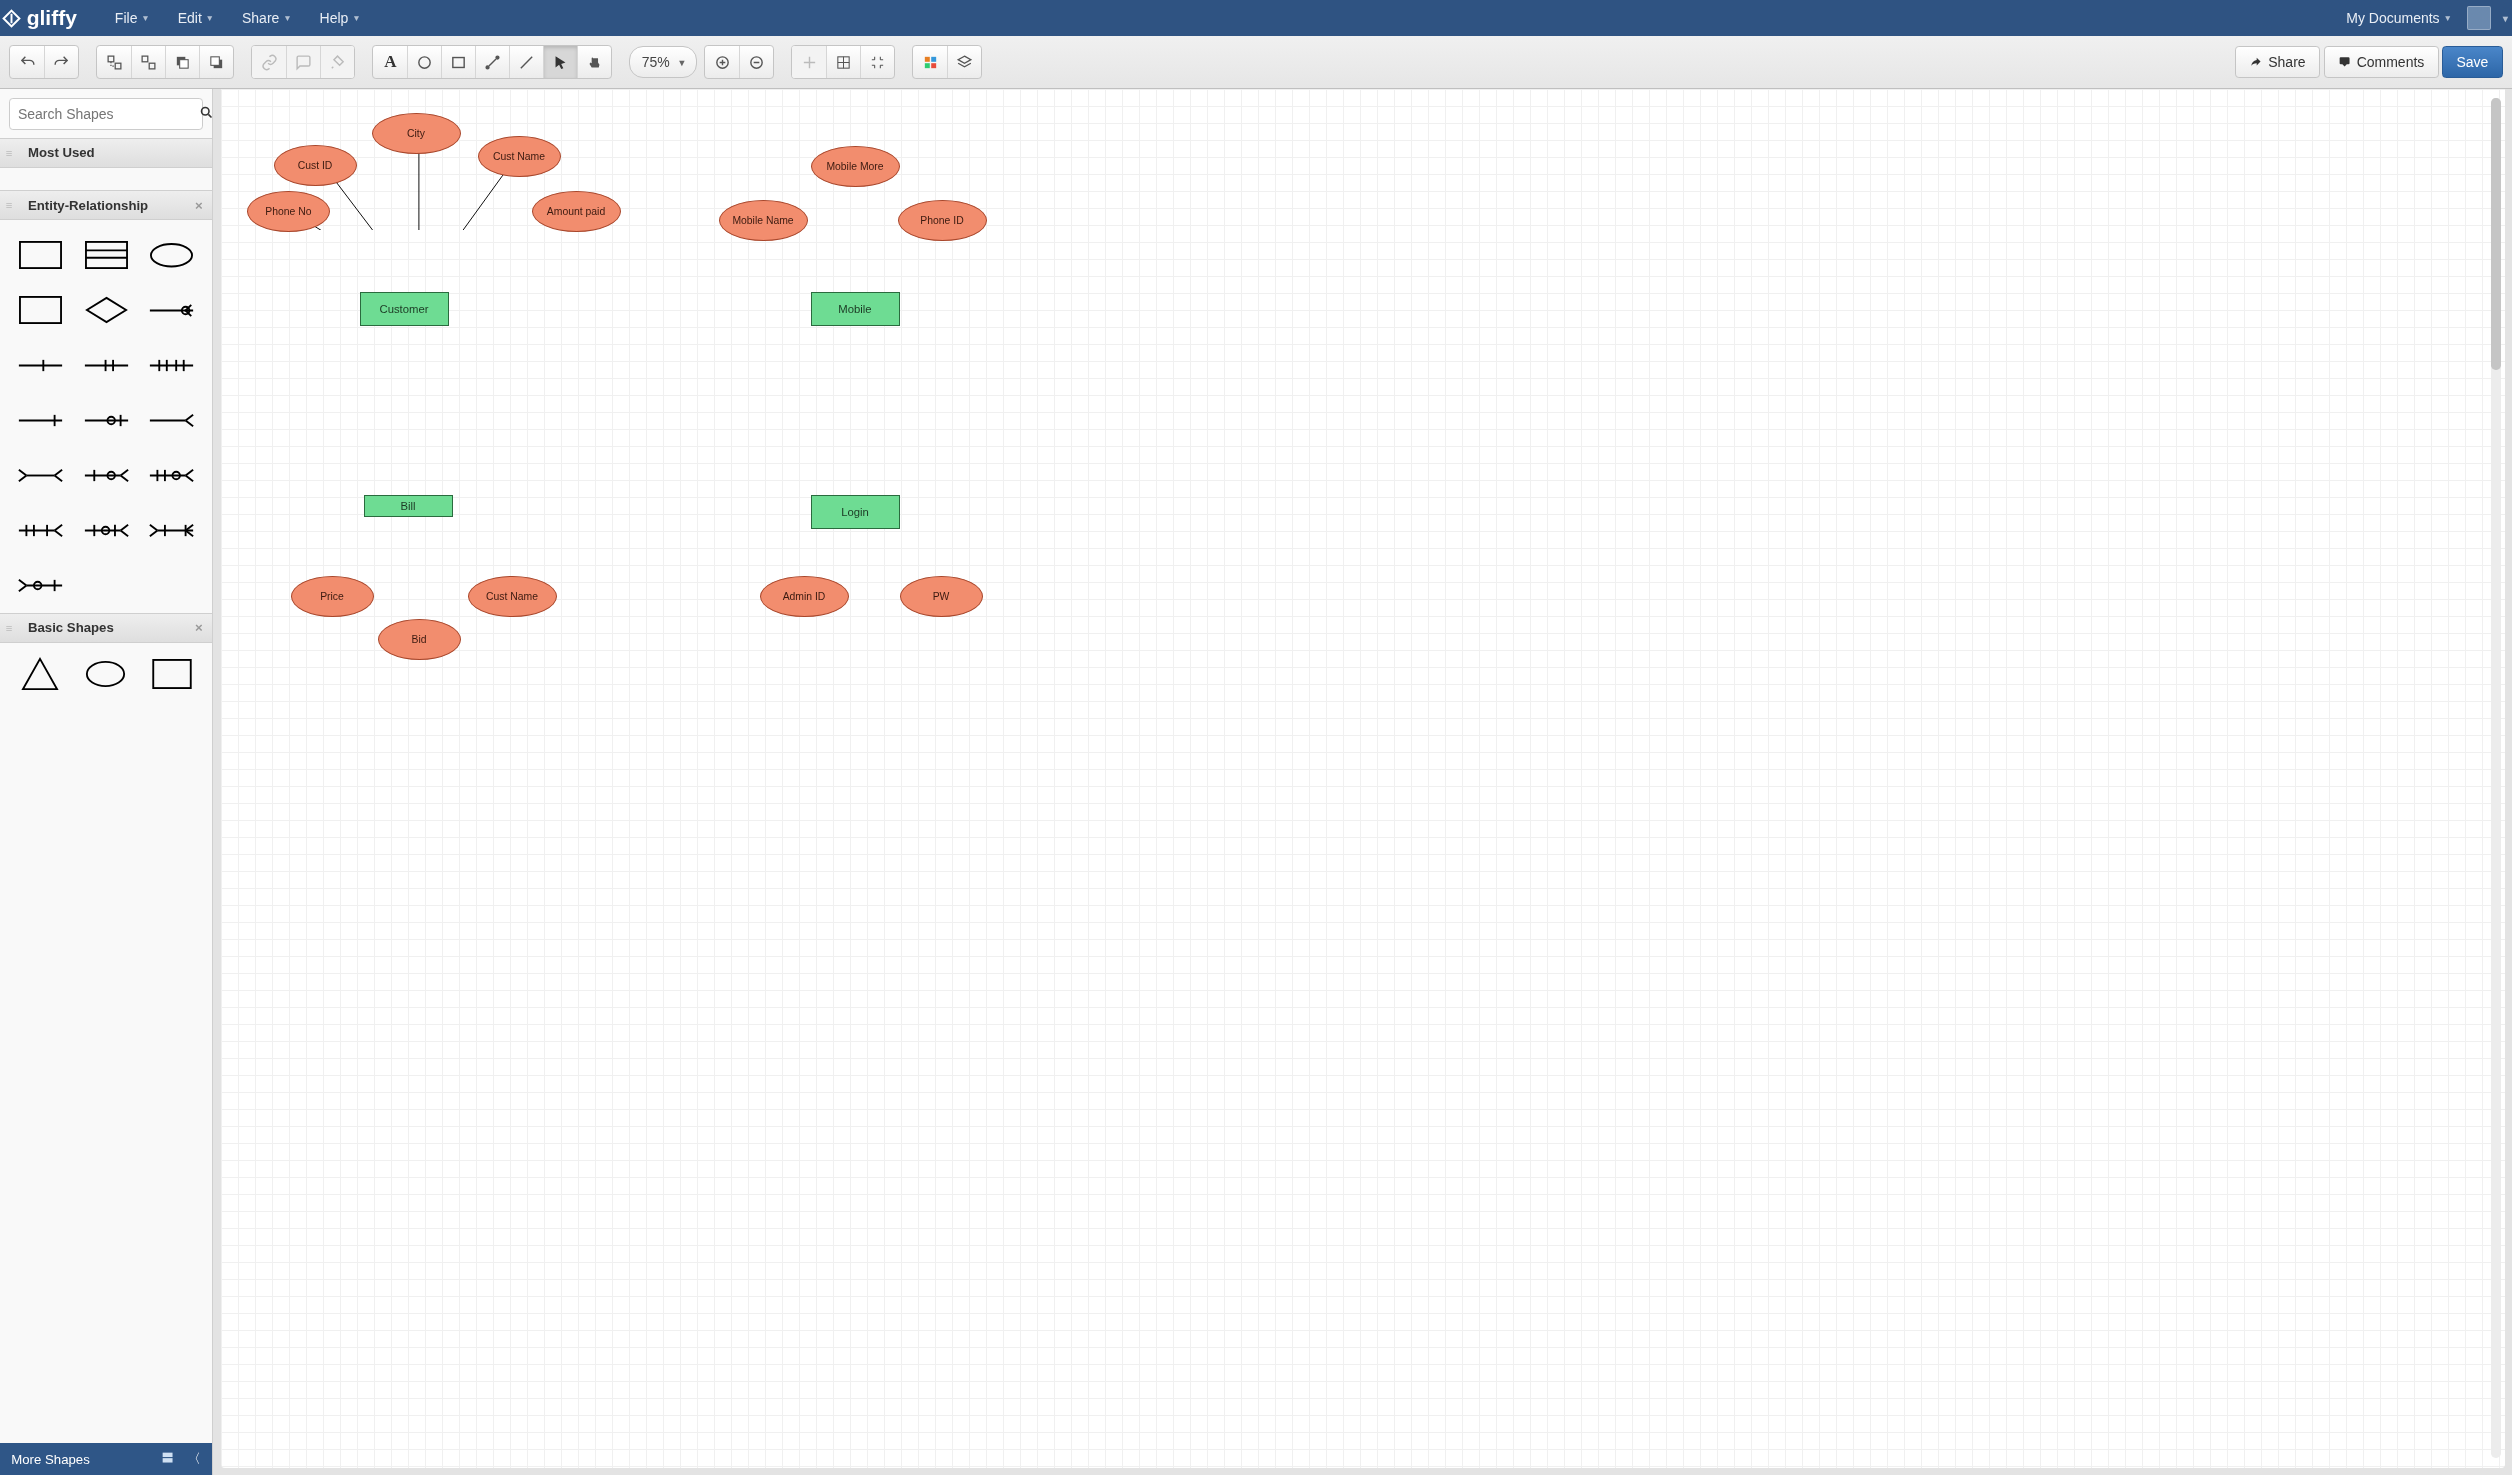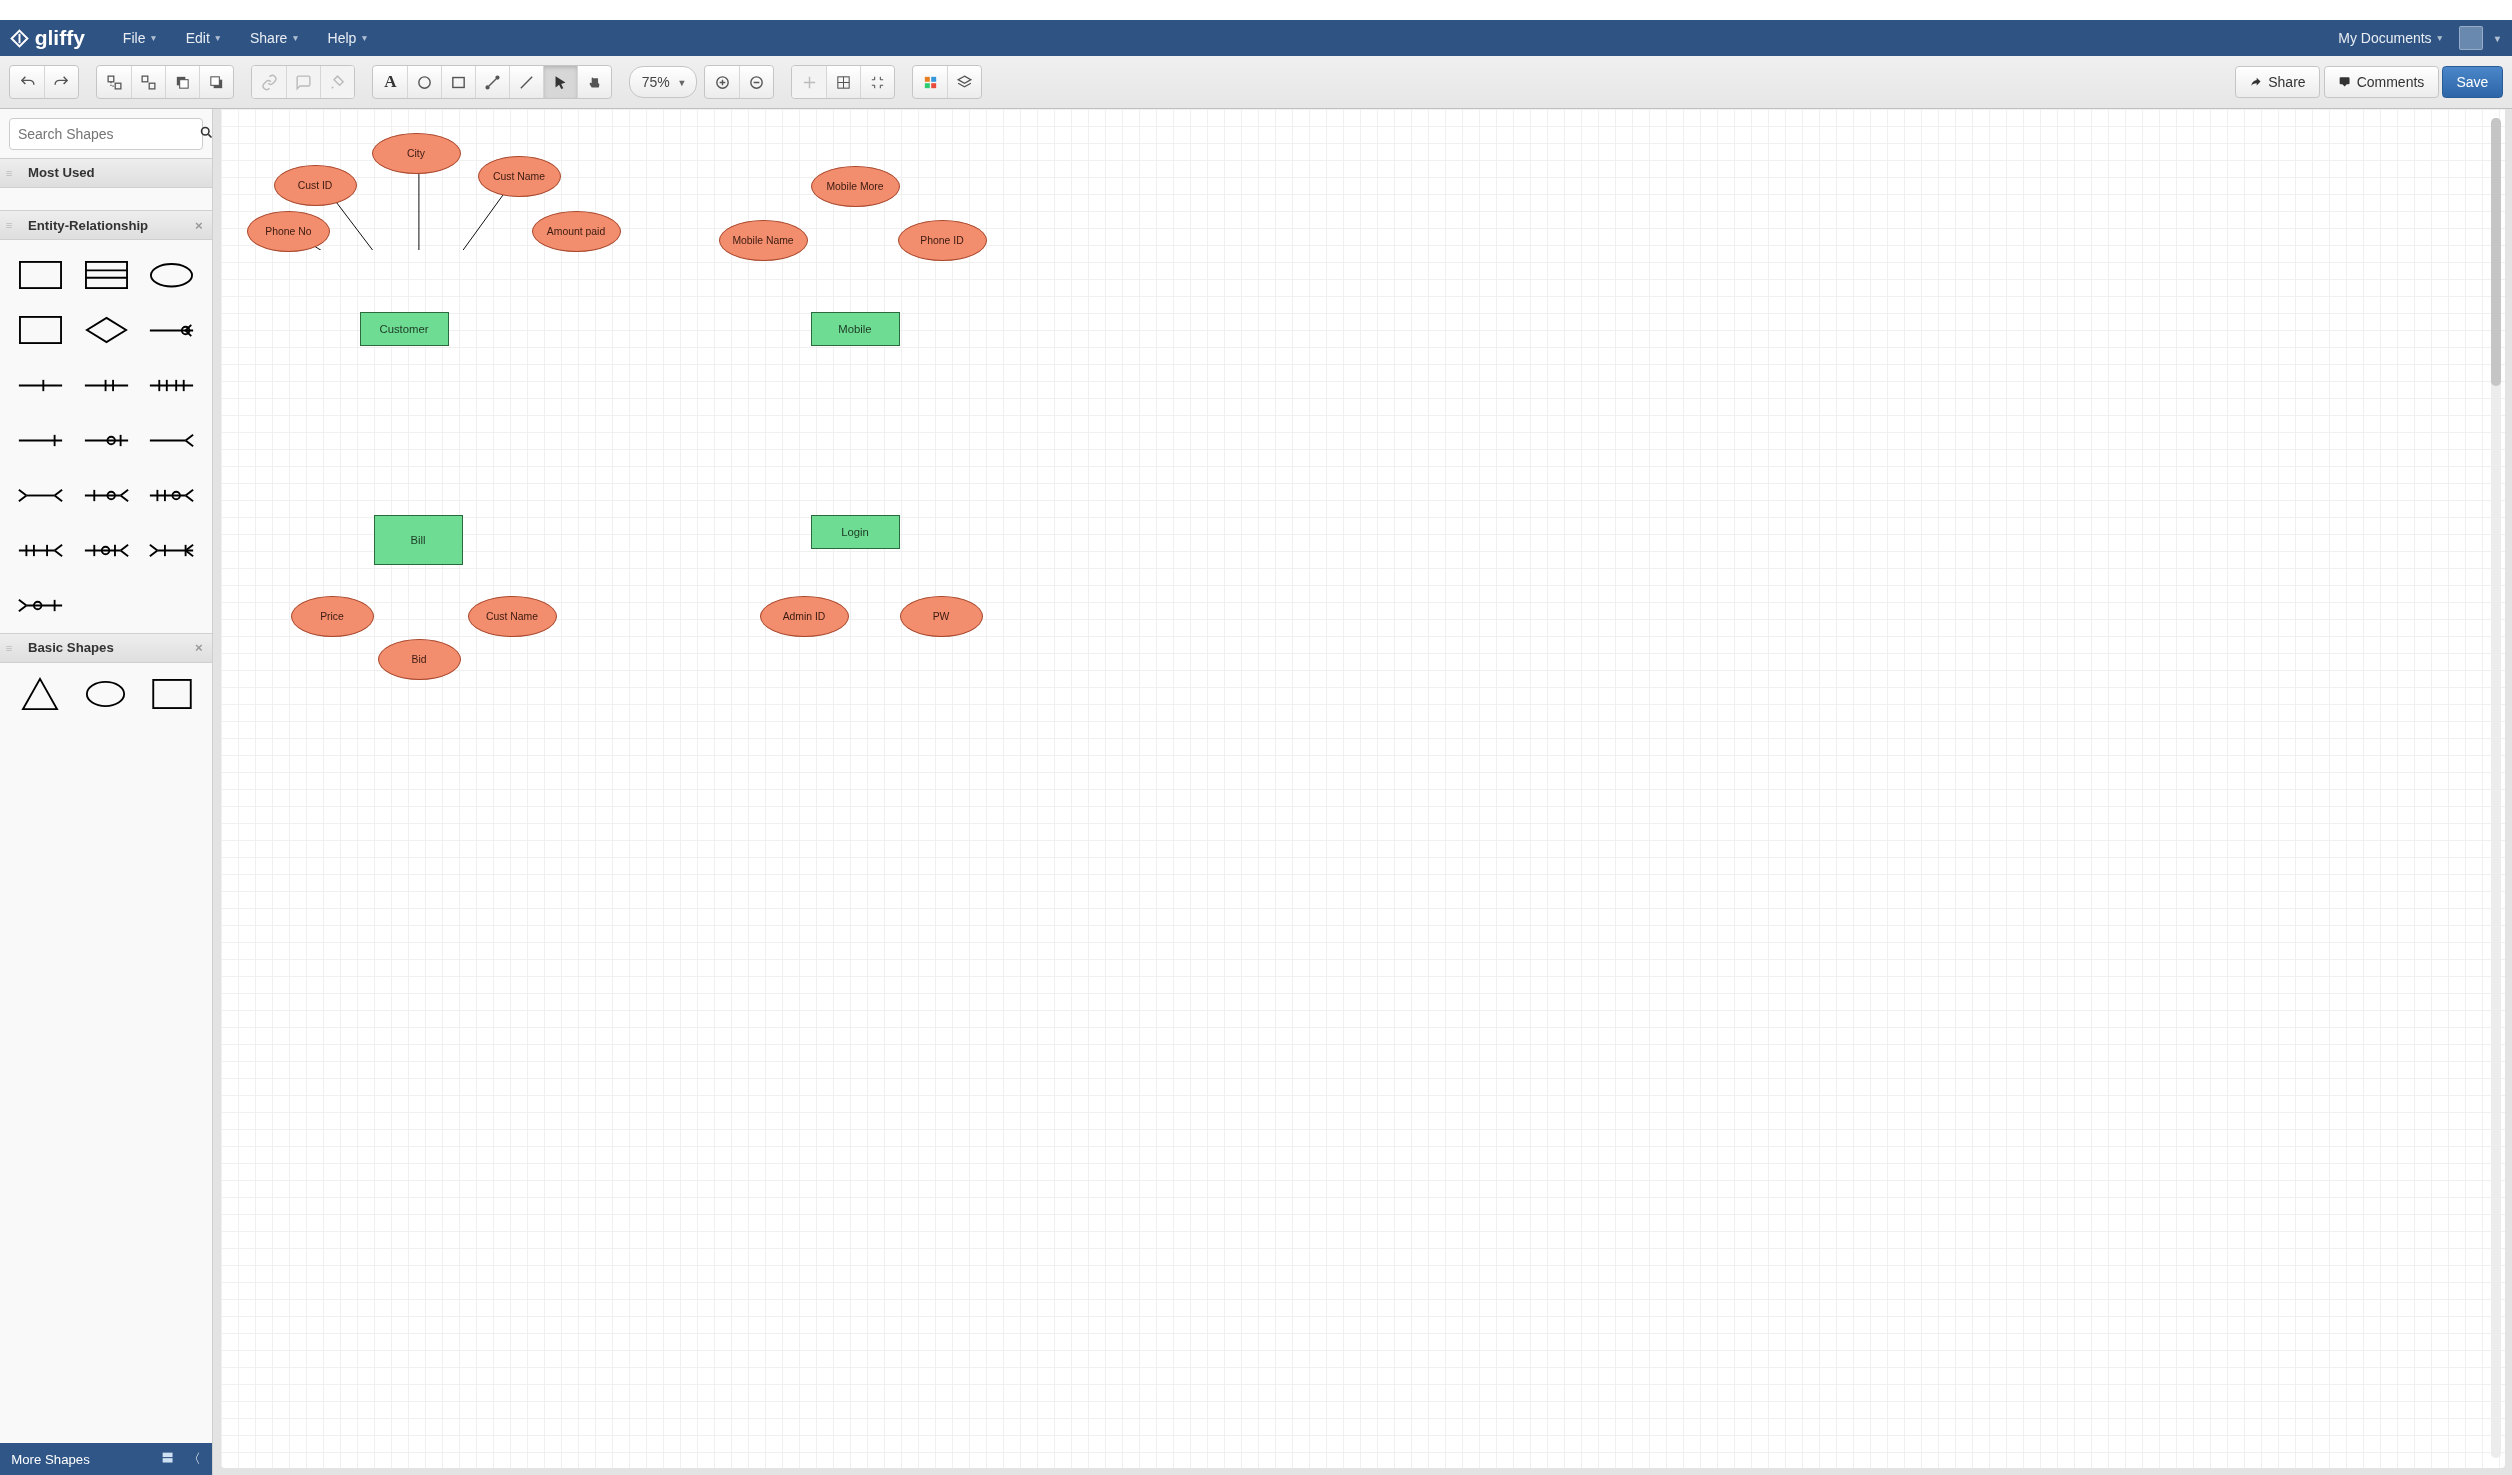"gliffy" .menubar { margin-top: 20px -> none; padding: 0 10px -> 0 2px }
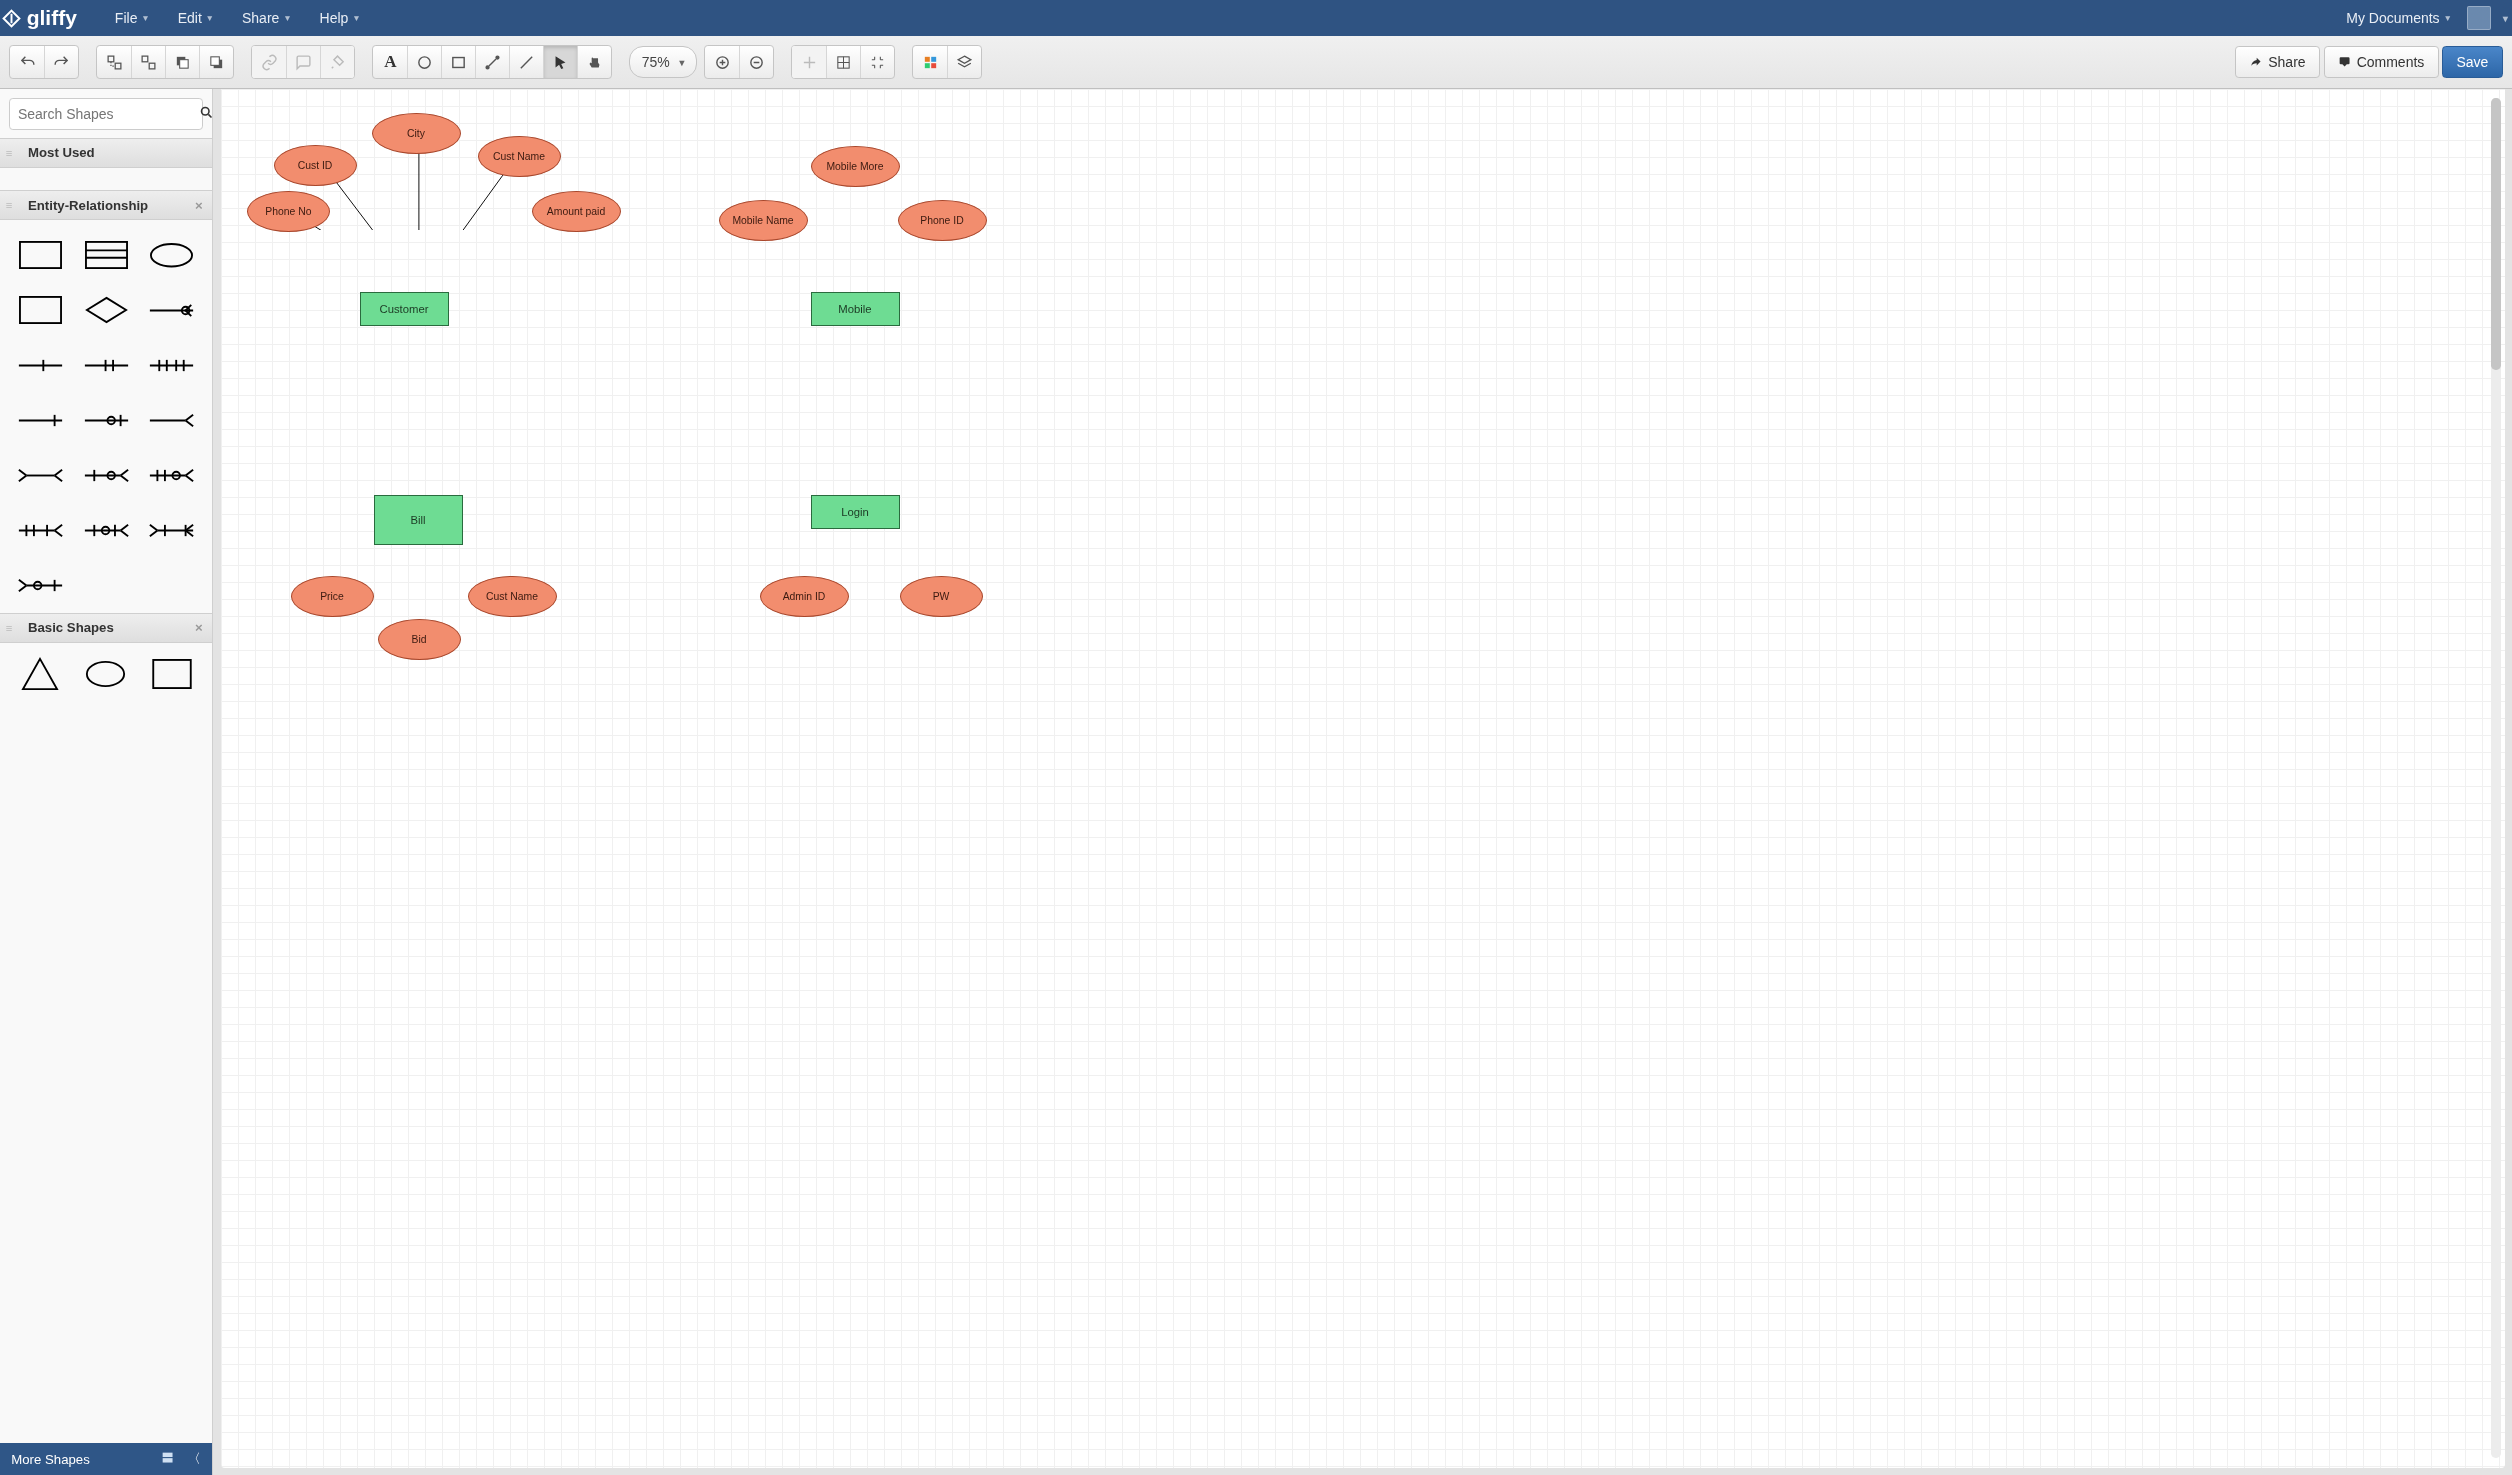"Bill" div.entity-rect { height: 50px -> 22px; left: 153px -> 143px }
